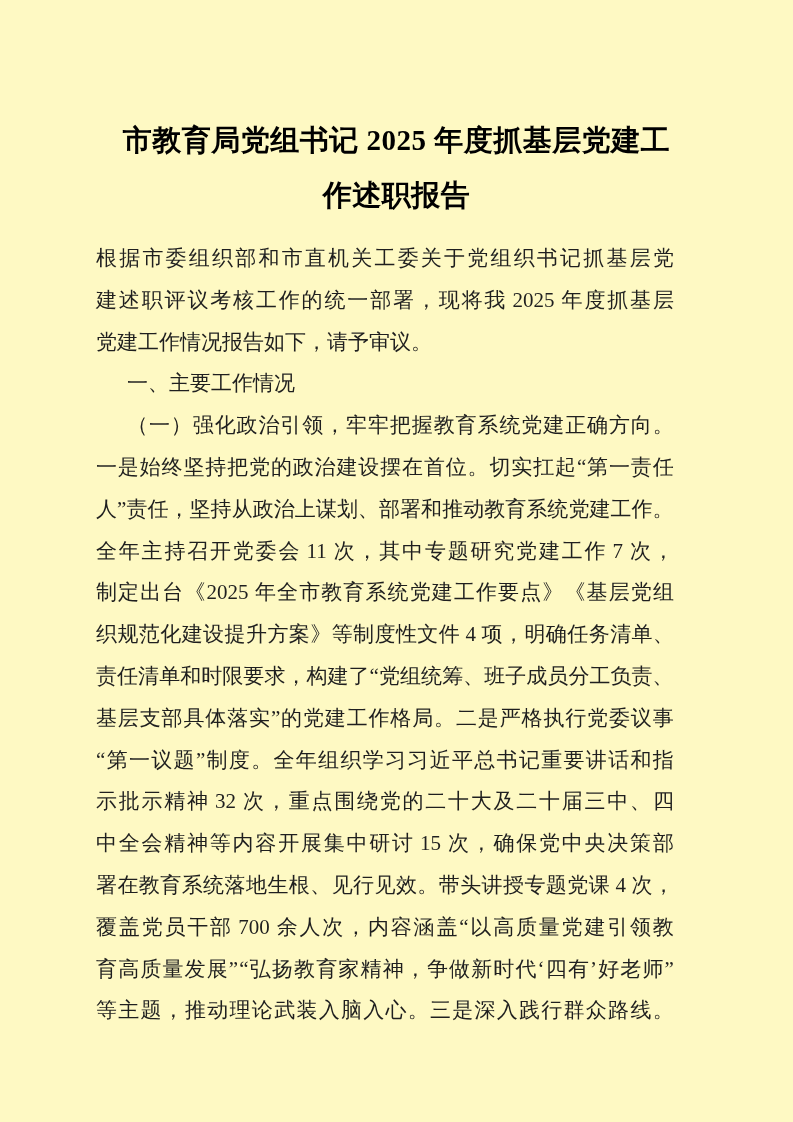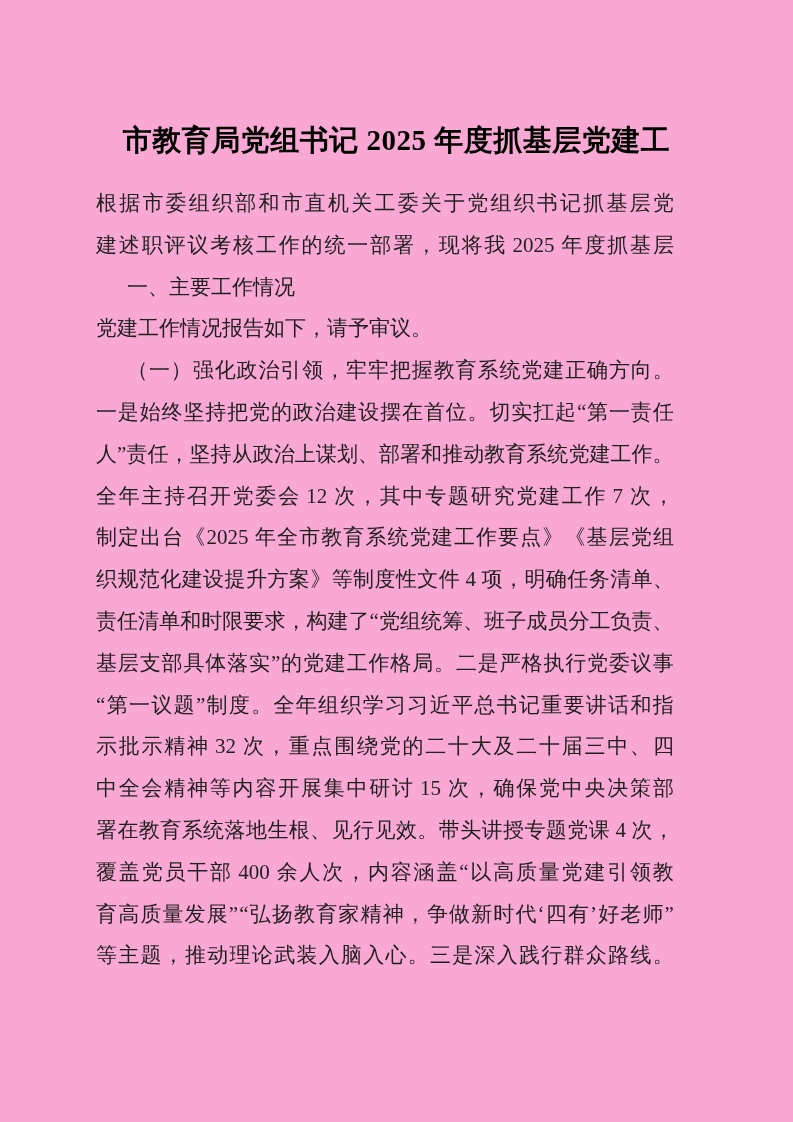"市教育局党组书记 2025 年度抓基层党建工" .page { background: #f9a8d4 -> #fef9c3 }
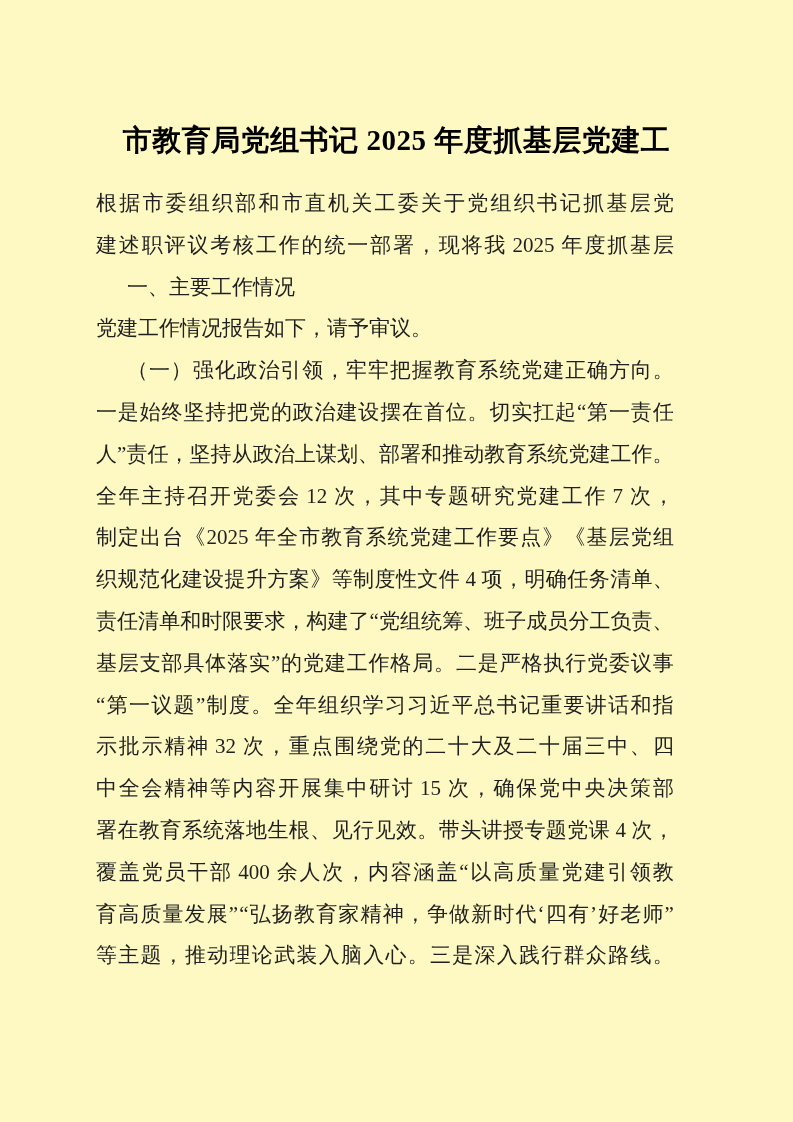"作述职报告" div { html: none -> <div>作述职报告</div> }
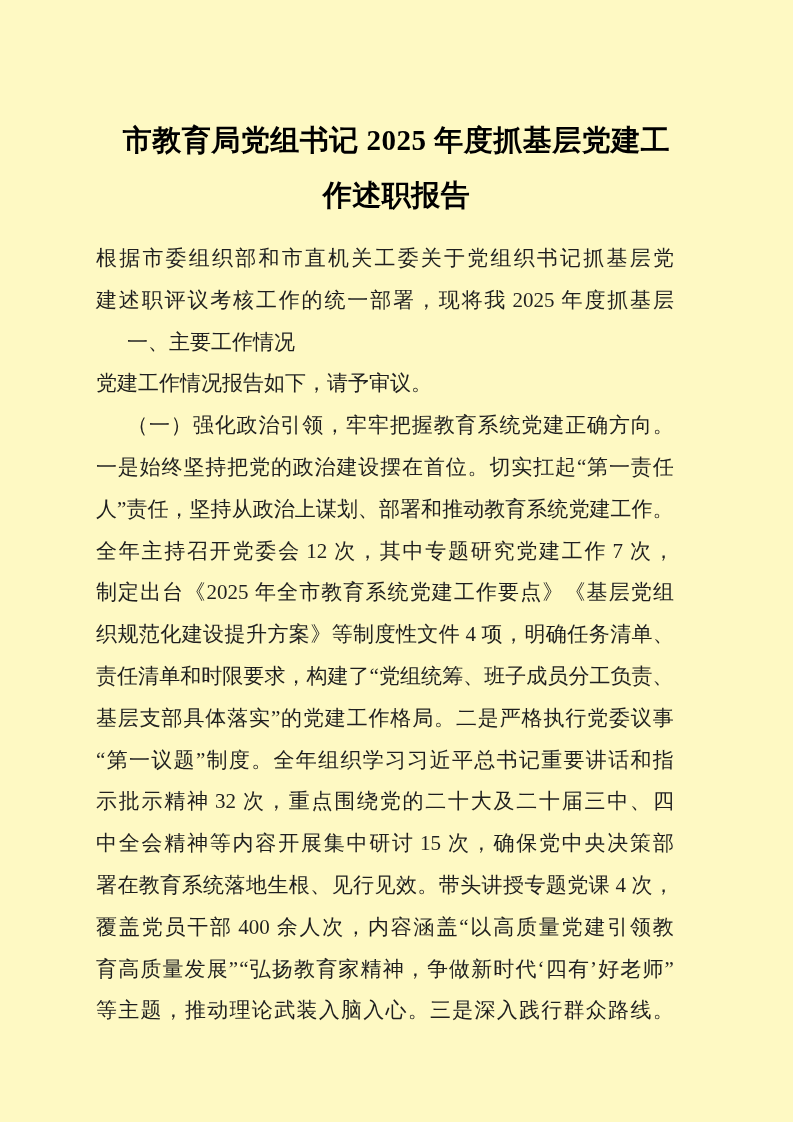"一、主要工作情况" div.text-line { order: before "党建工作情况报告如下，请予审议。" -> after "党建工作情况报告如下，请予审议。" }
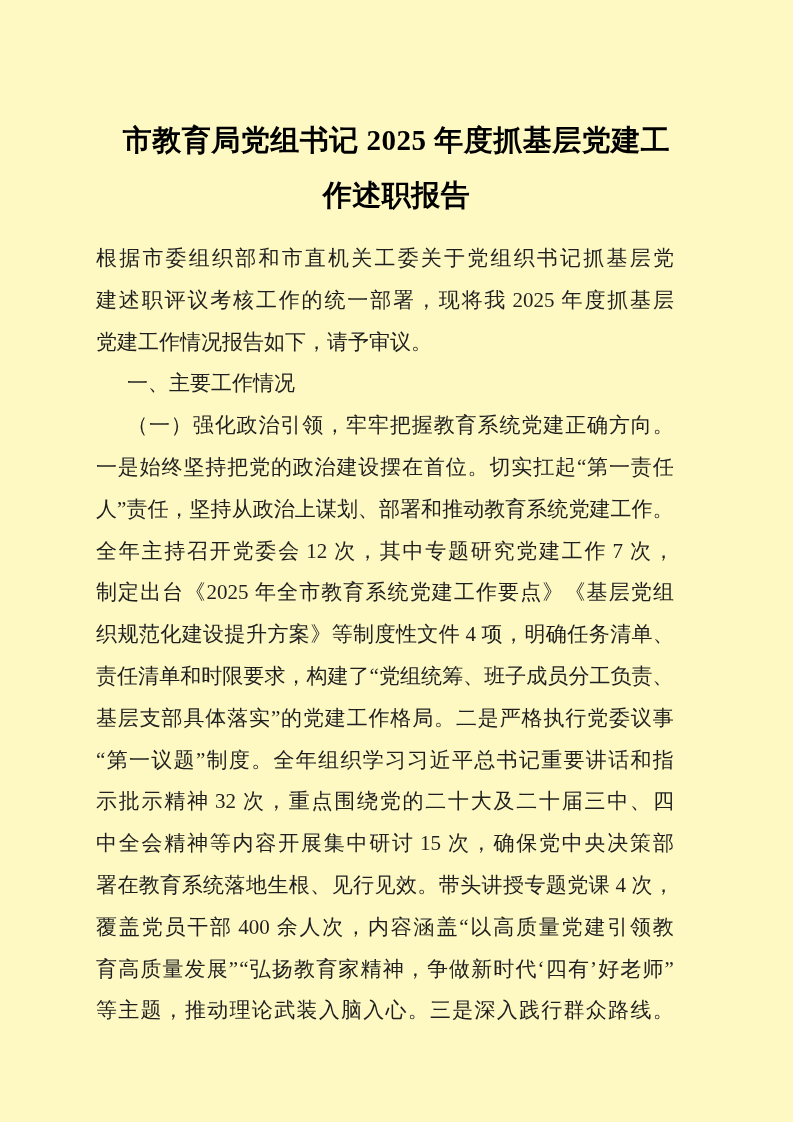"12" span { text: 12 -> 11 }
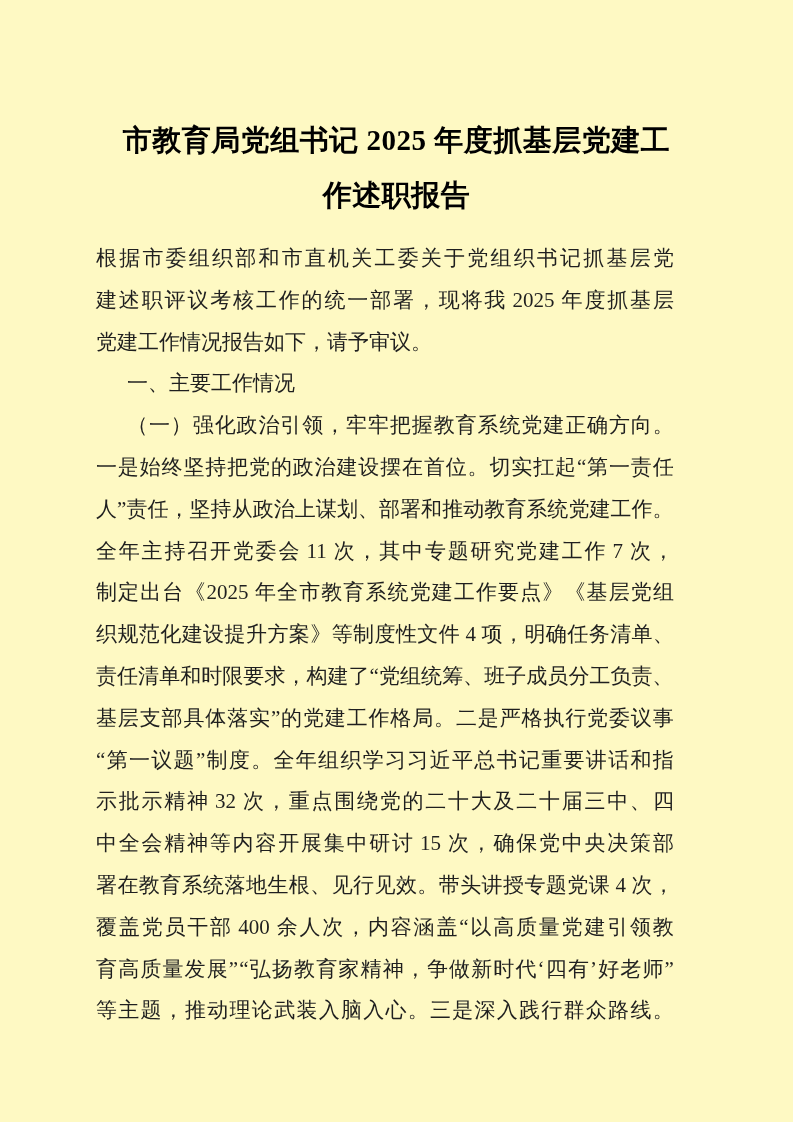"400" span { text: 400 -> 700 }
